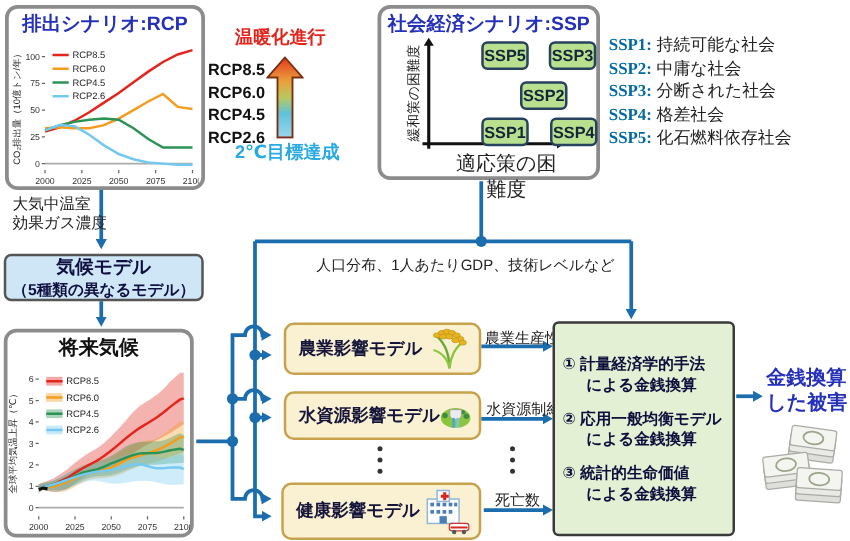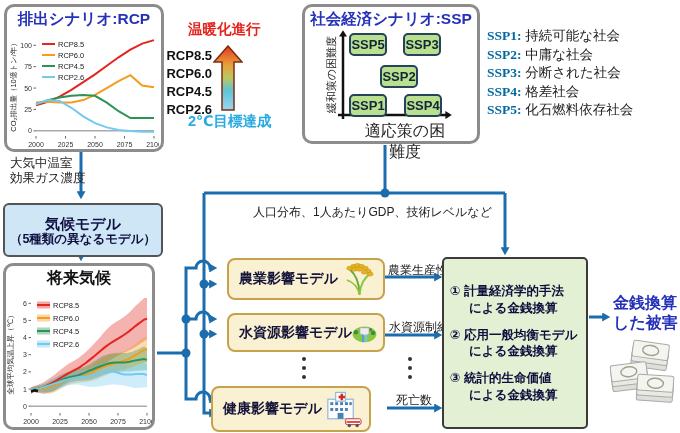"SSP5" .ssp-box { margin-left: none -> 36px }
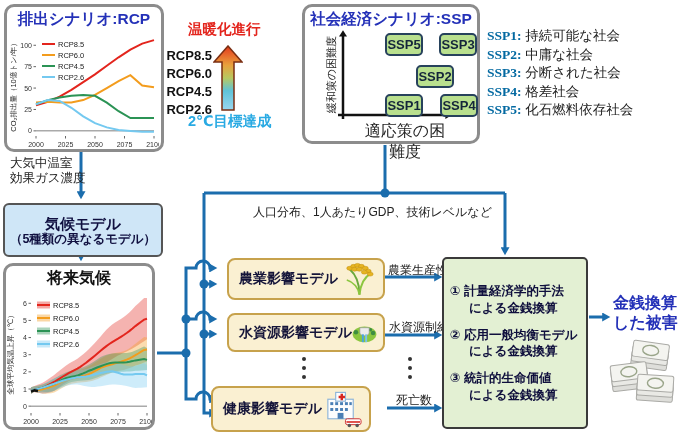"気候モデル" #climate-model-box { height: 54px -> 38px; justify-content: center -> space-between }
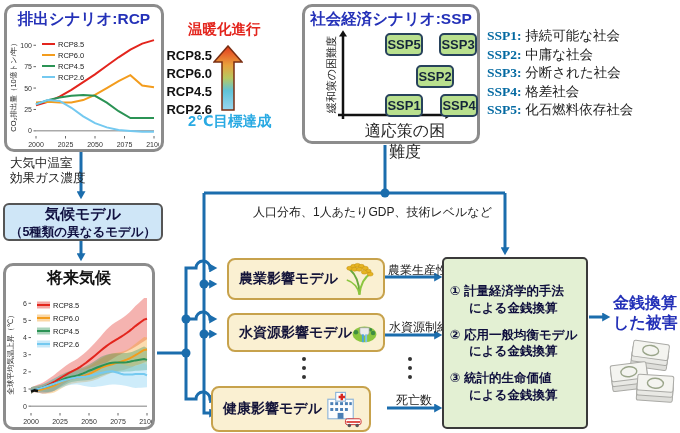"健康影響モデル" div.impact-box { left: 211px -> 225px }
